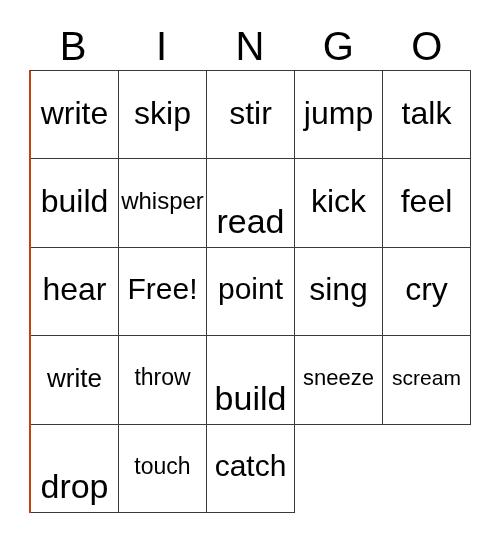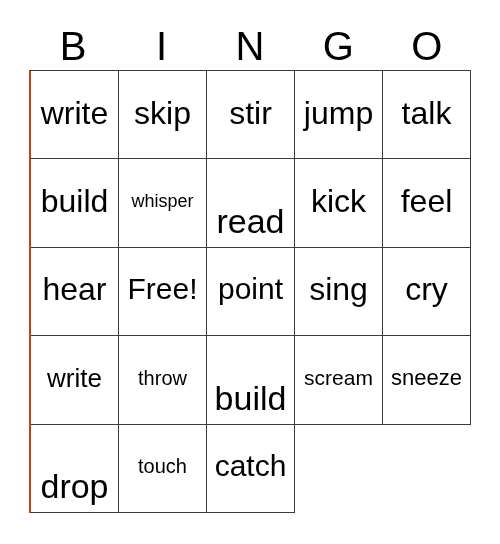"whisper" .fs-xs { font-size: 18px -> 24px }
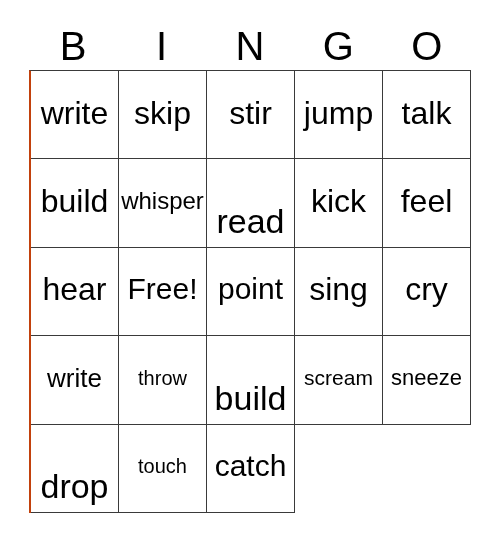"throw" .fs-ml { font-size: 20px -> 23px }
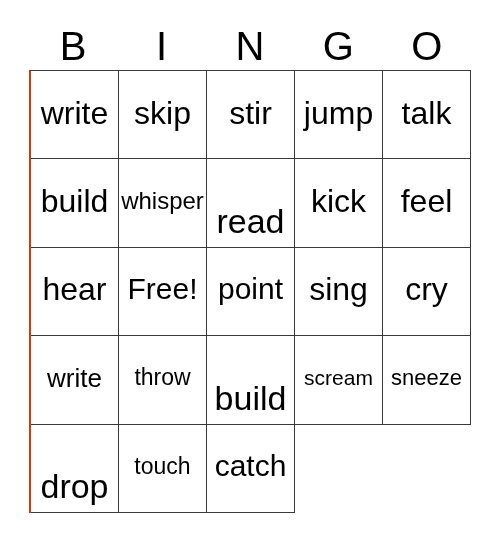"scream" div.cell { order: before "sneeze" -> after "sneeze" }
